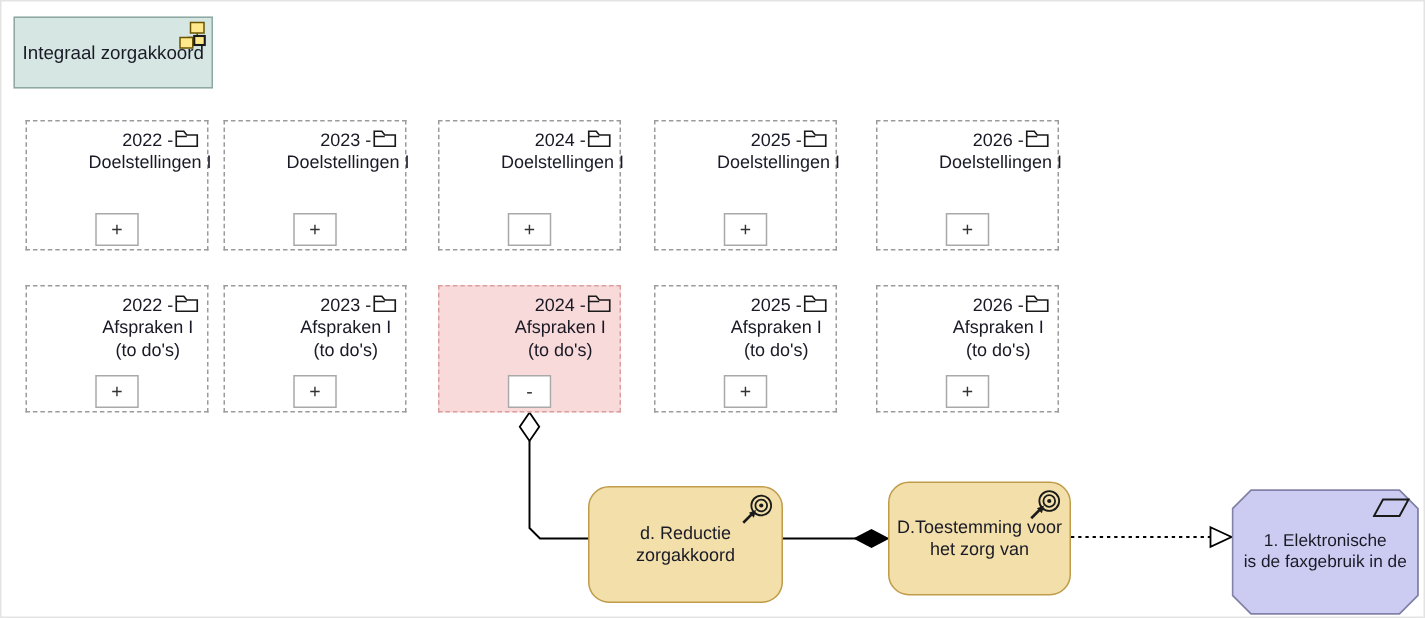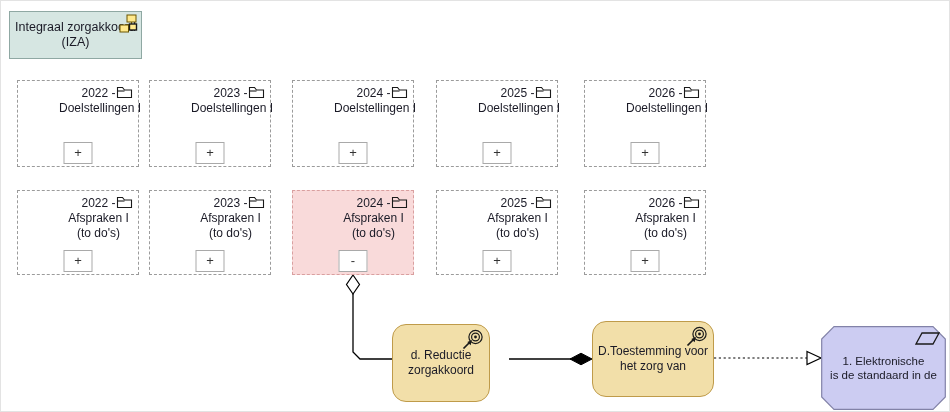"(IZA)" div.line { html: <div>(IZA)</div> -> none }
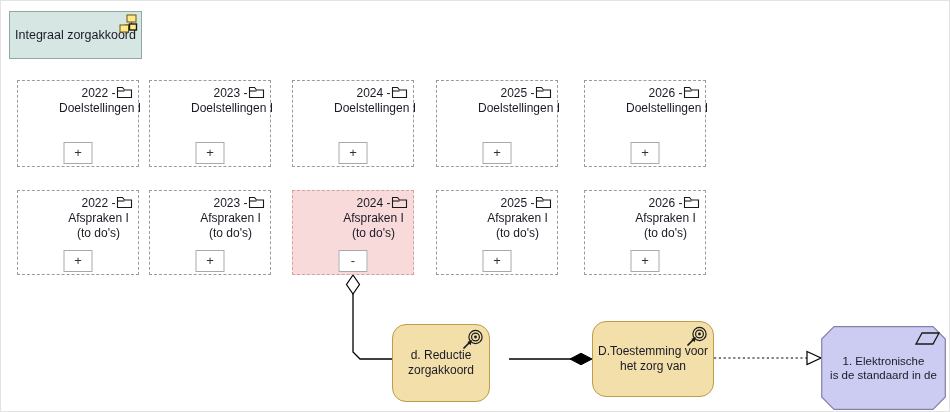"d. Reductie" .outcome1 { width: 98px -> 130px }
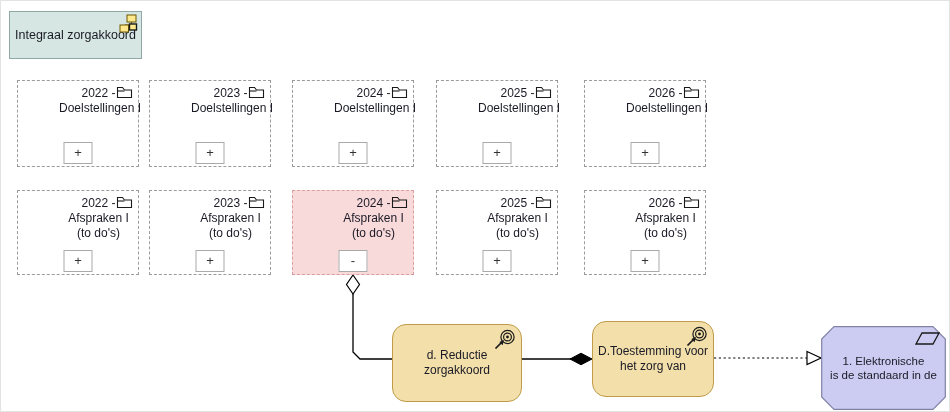"is de standaard in de" div.line { text: standaard -> faxgebruik }
